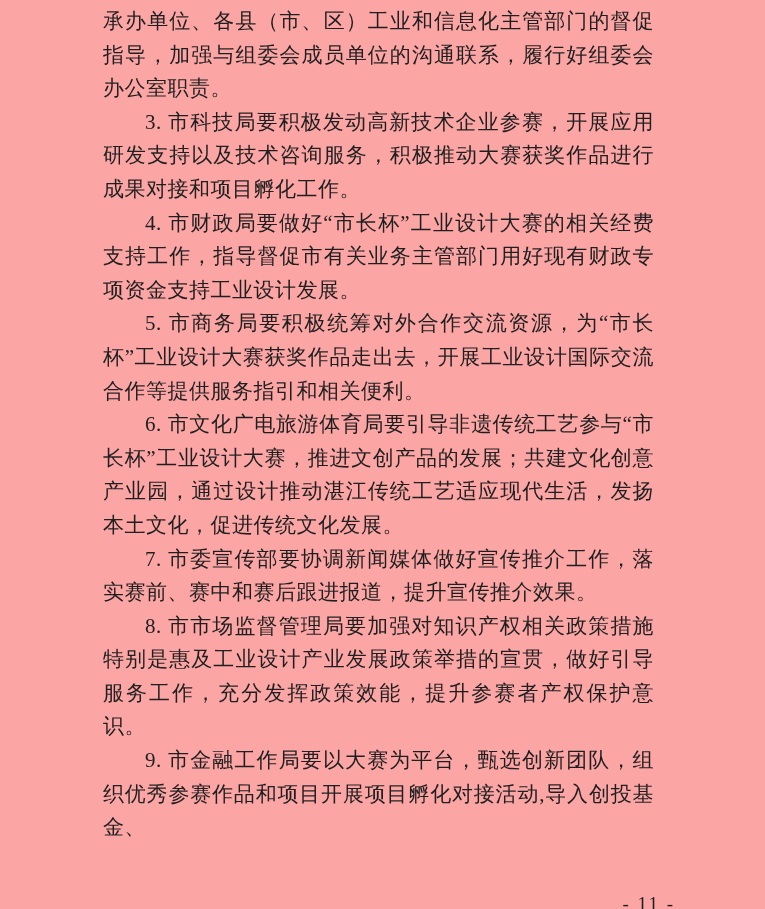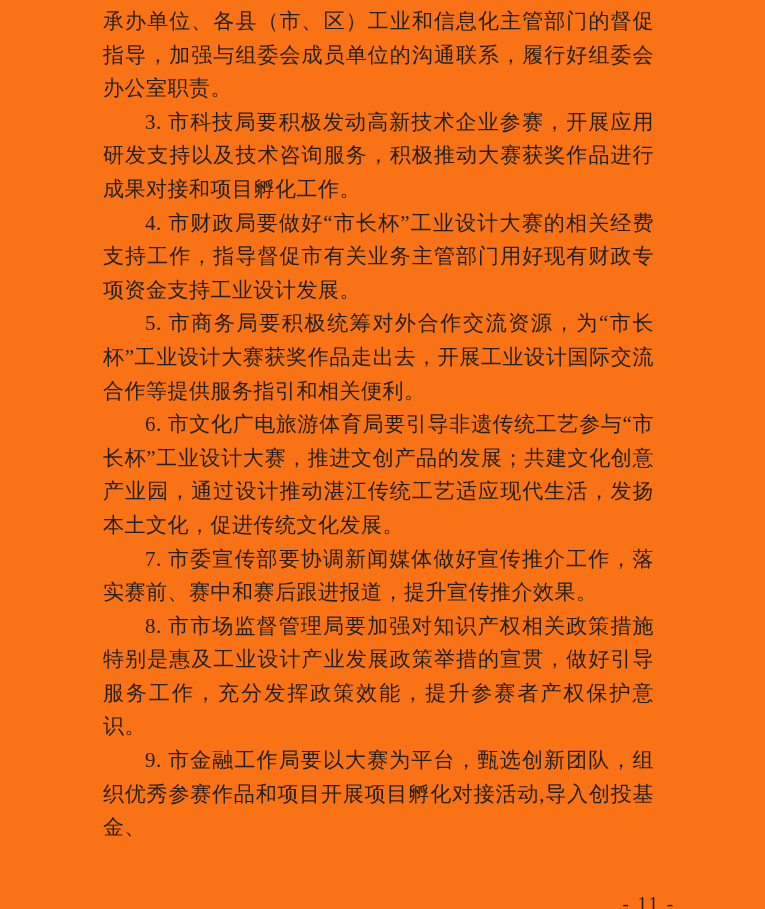"承办单位、各县（市、区）工业和信息化主管部门的督促指导，加强与组委会成员单位的沟" .doc-page { background: #f97316 -> #fca5a5 }
